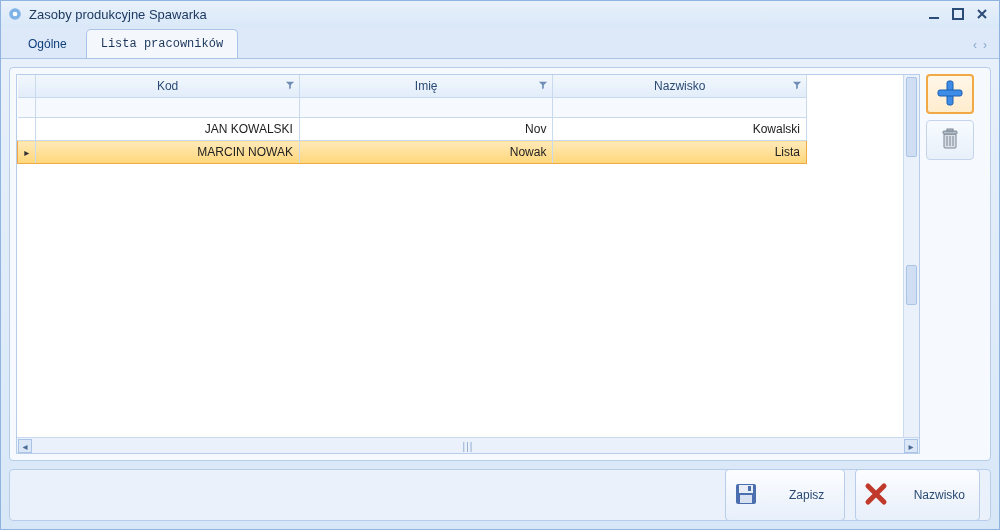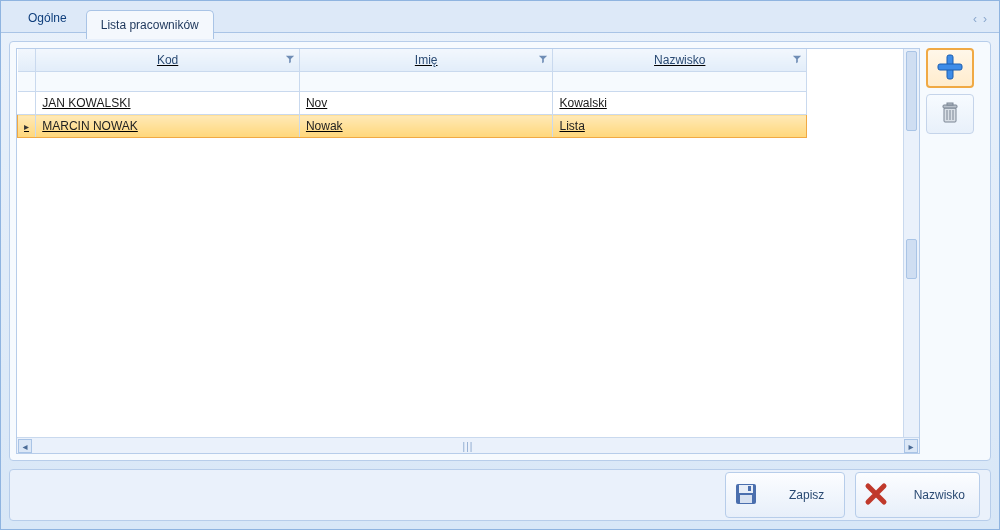"Zasoby produkcyjne Spawarka" div.titlebar { html: none -> <div> <span> <svg> <circle></circle> <circle></circle> </svg> </span> <span>Zasoby produkcyjne Spawarka</span> <span></span> <span> <svg> <rect></rect> </svg> </span> <span> <svg> <rect></rect> </svg> </span> <span> <svg> <path></path> </svg> </span> </div> }
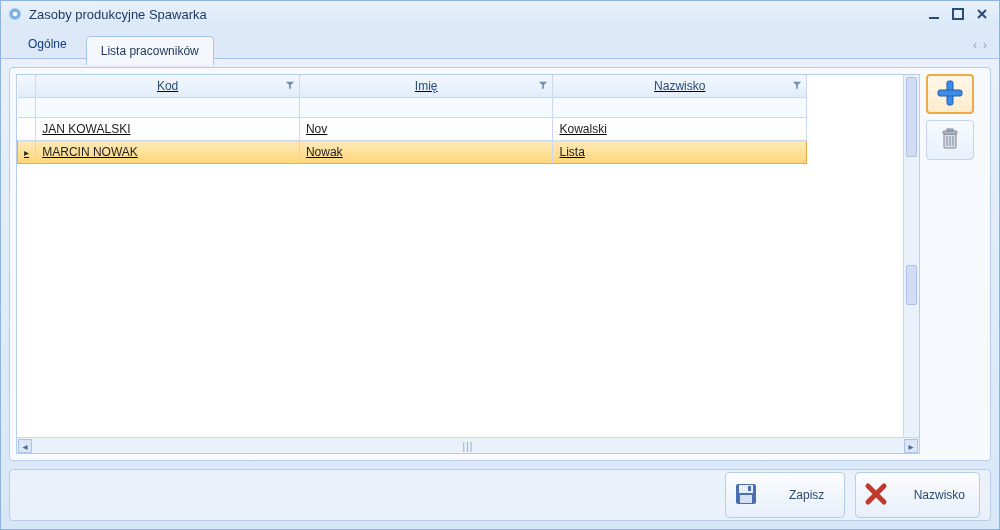"Lista pracowników" .tab.active { font-family: none -> Liberation Mono, monospace; top: 7px -> 0 }
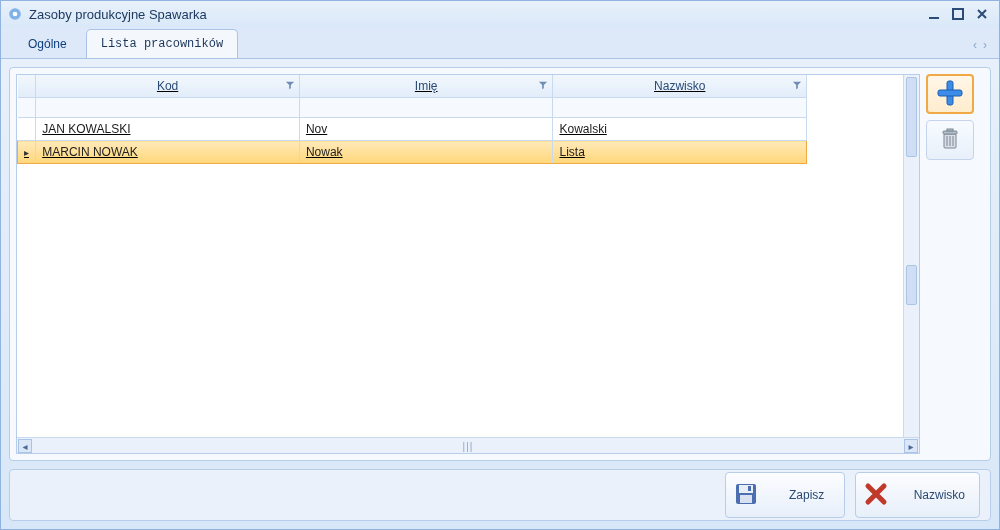"Kod" .grid-scroll { text-decoration: underline -> none }
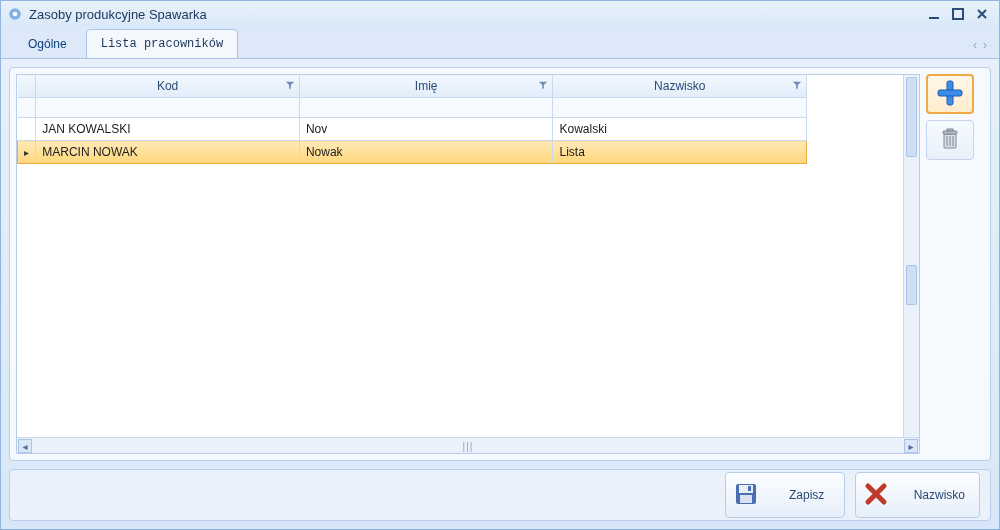"JAN KOWALSKI" table.grid th, table.grid td { text-align: left -> right }
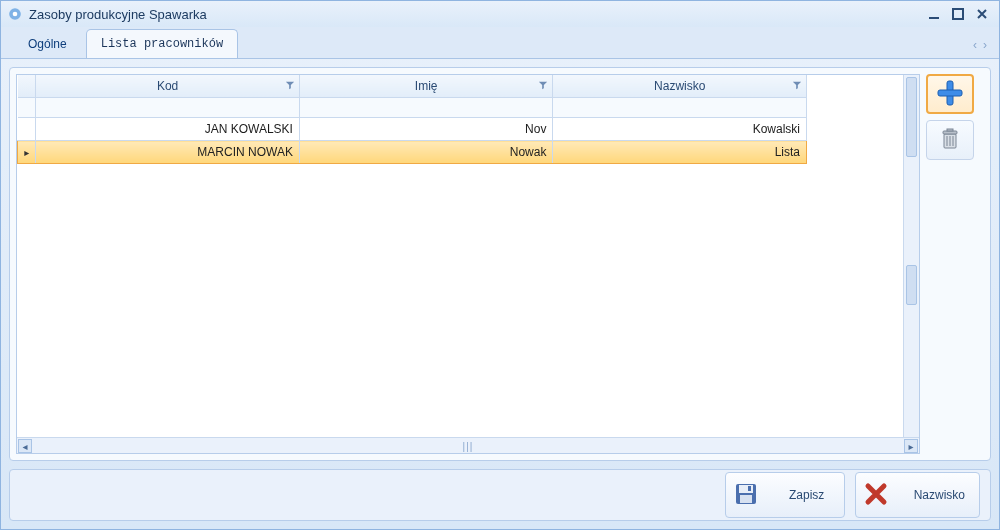"Zapisz" .action-btn { height: 46px -> 52px }
